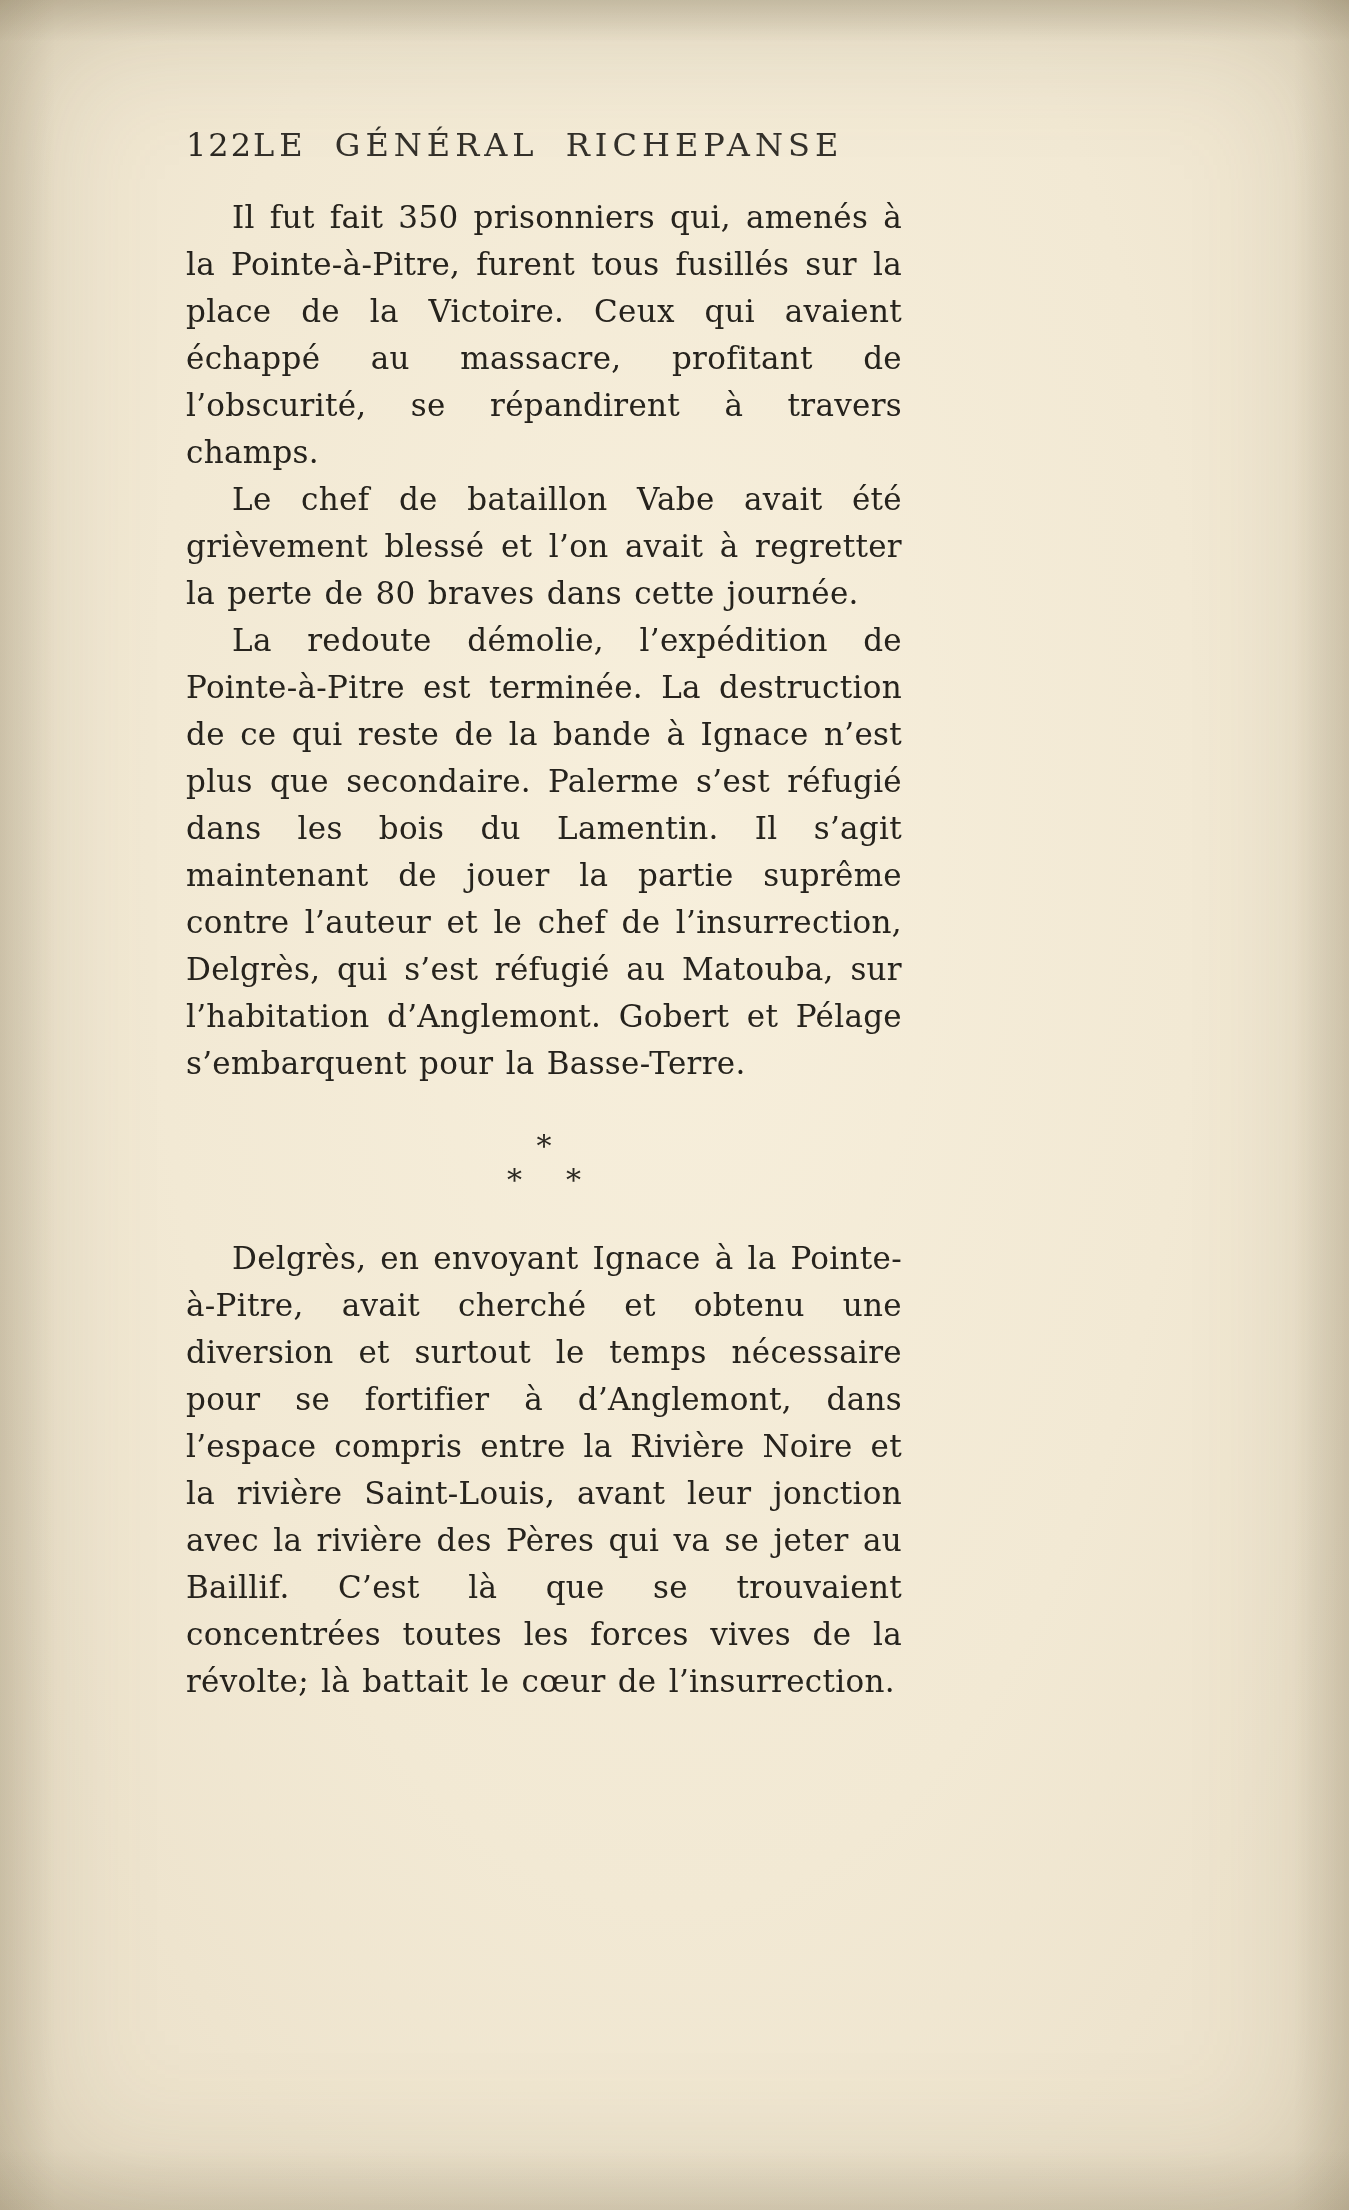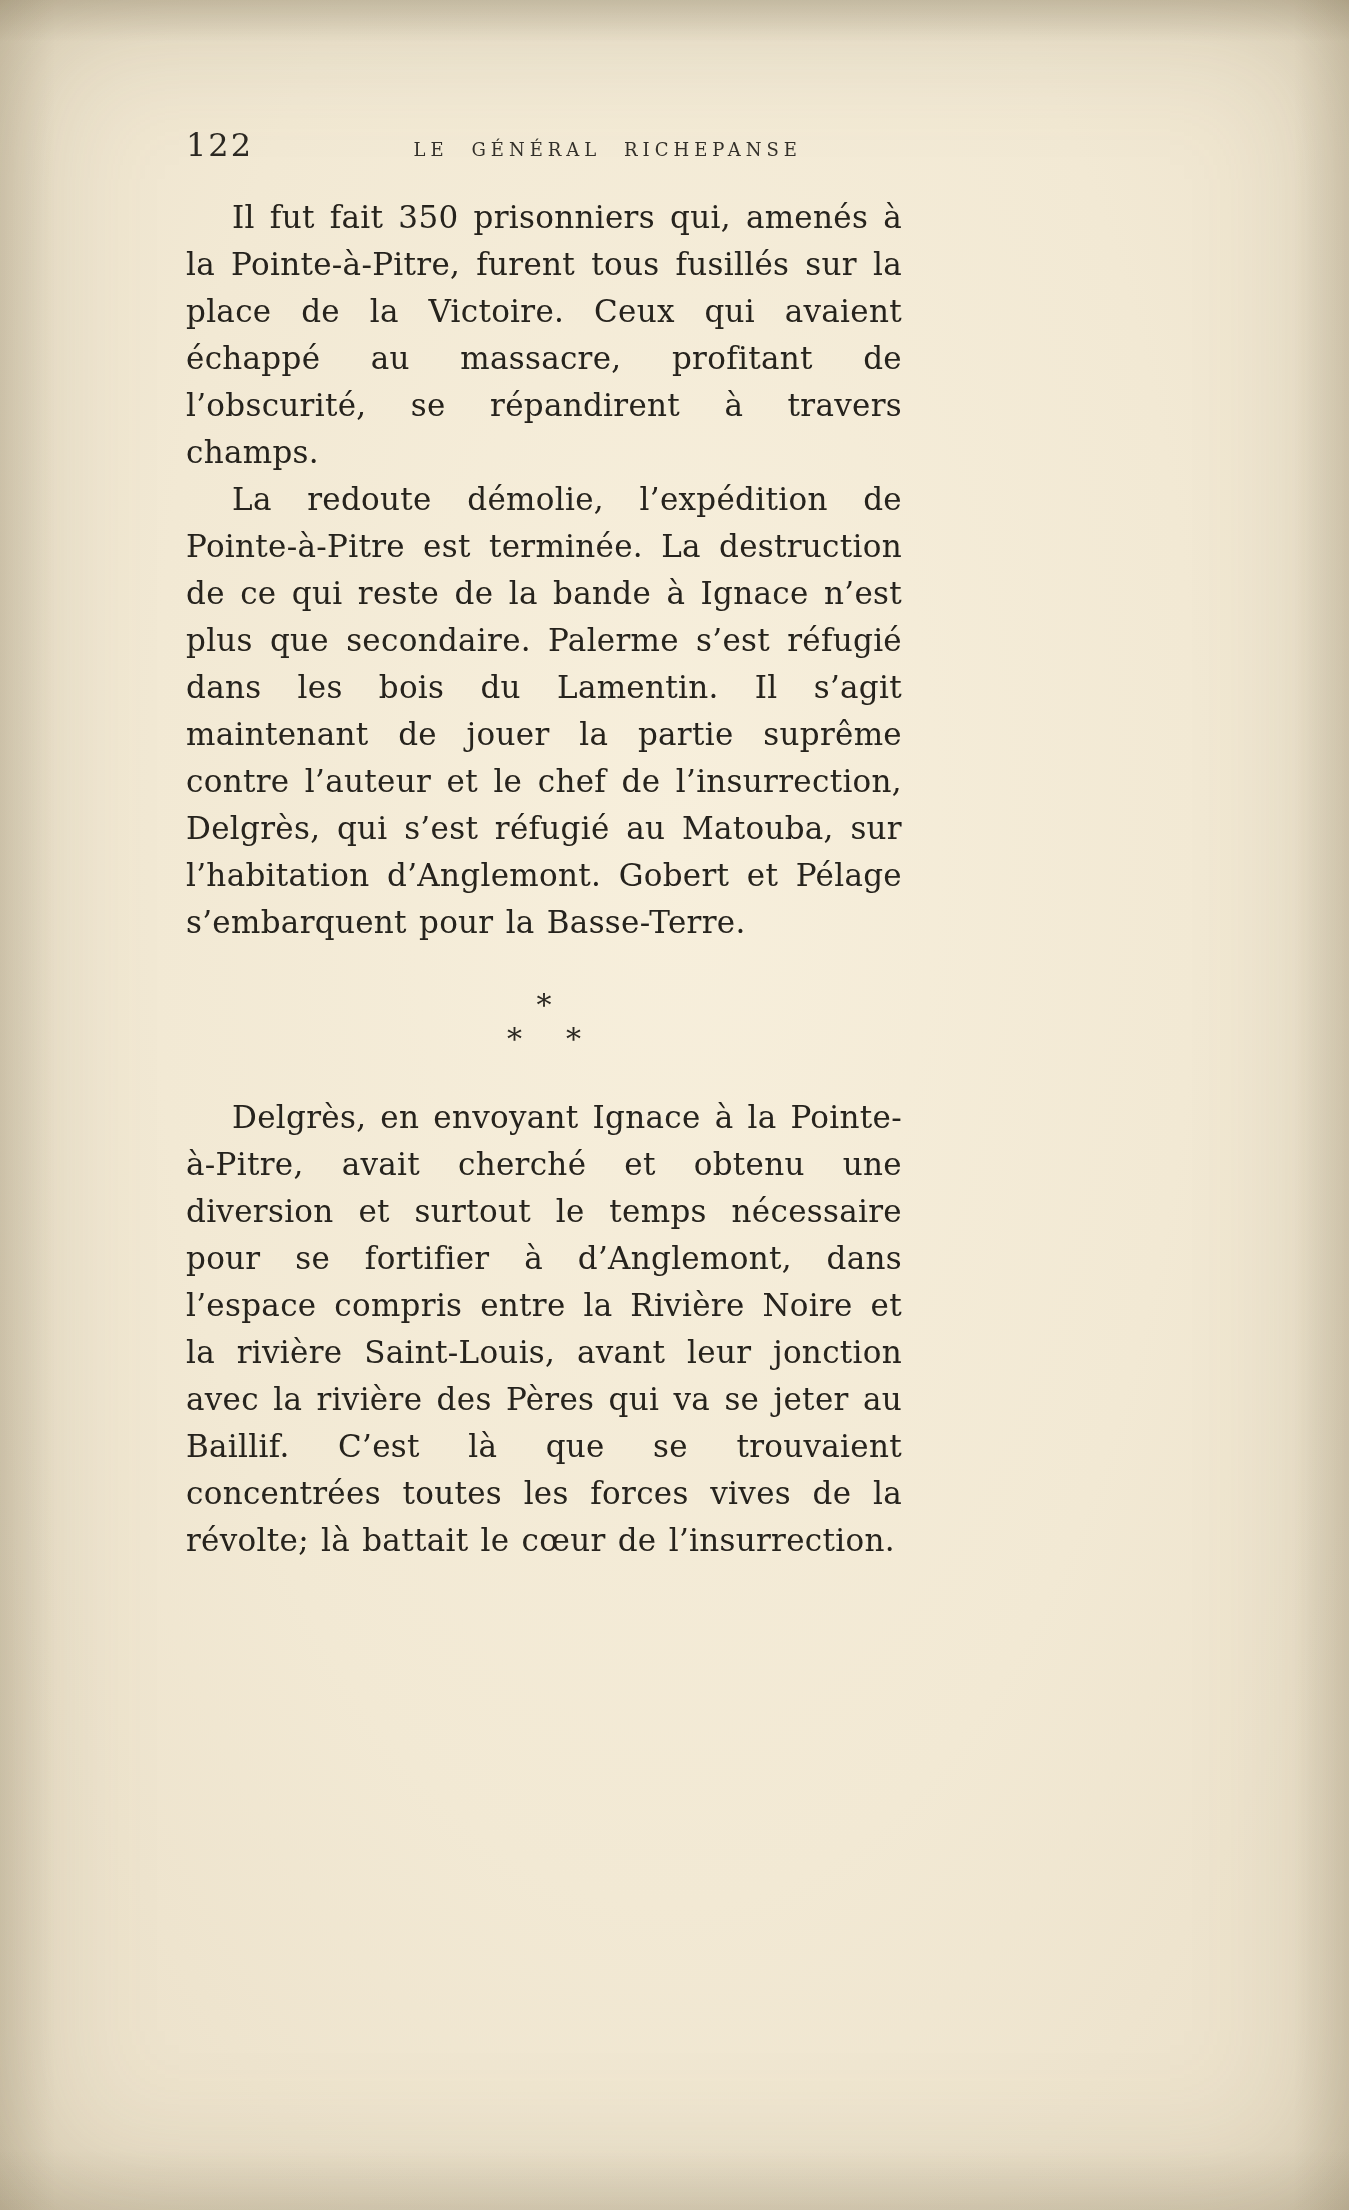"LE GÉNÉRAL RICHEPANSE" .running-title { font-size: 18px -> 32px; text-align: right -> center }
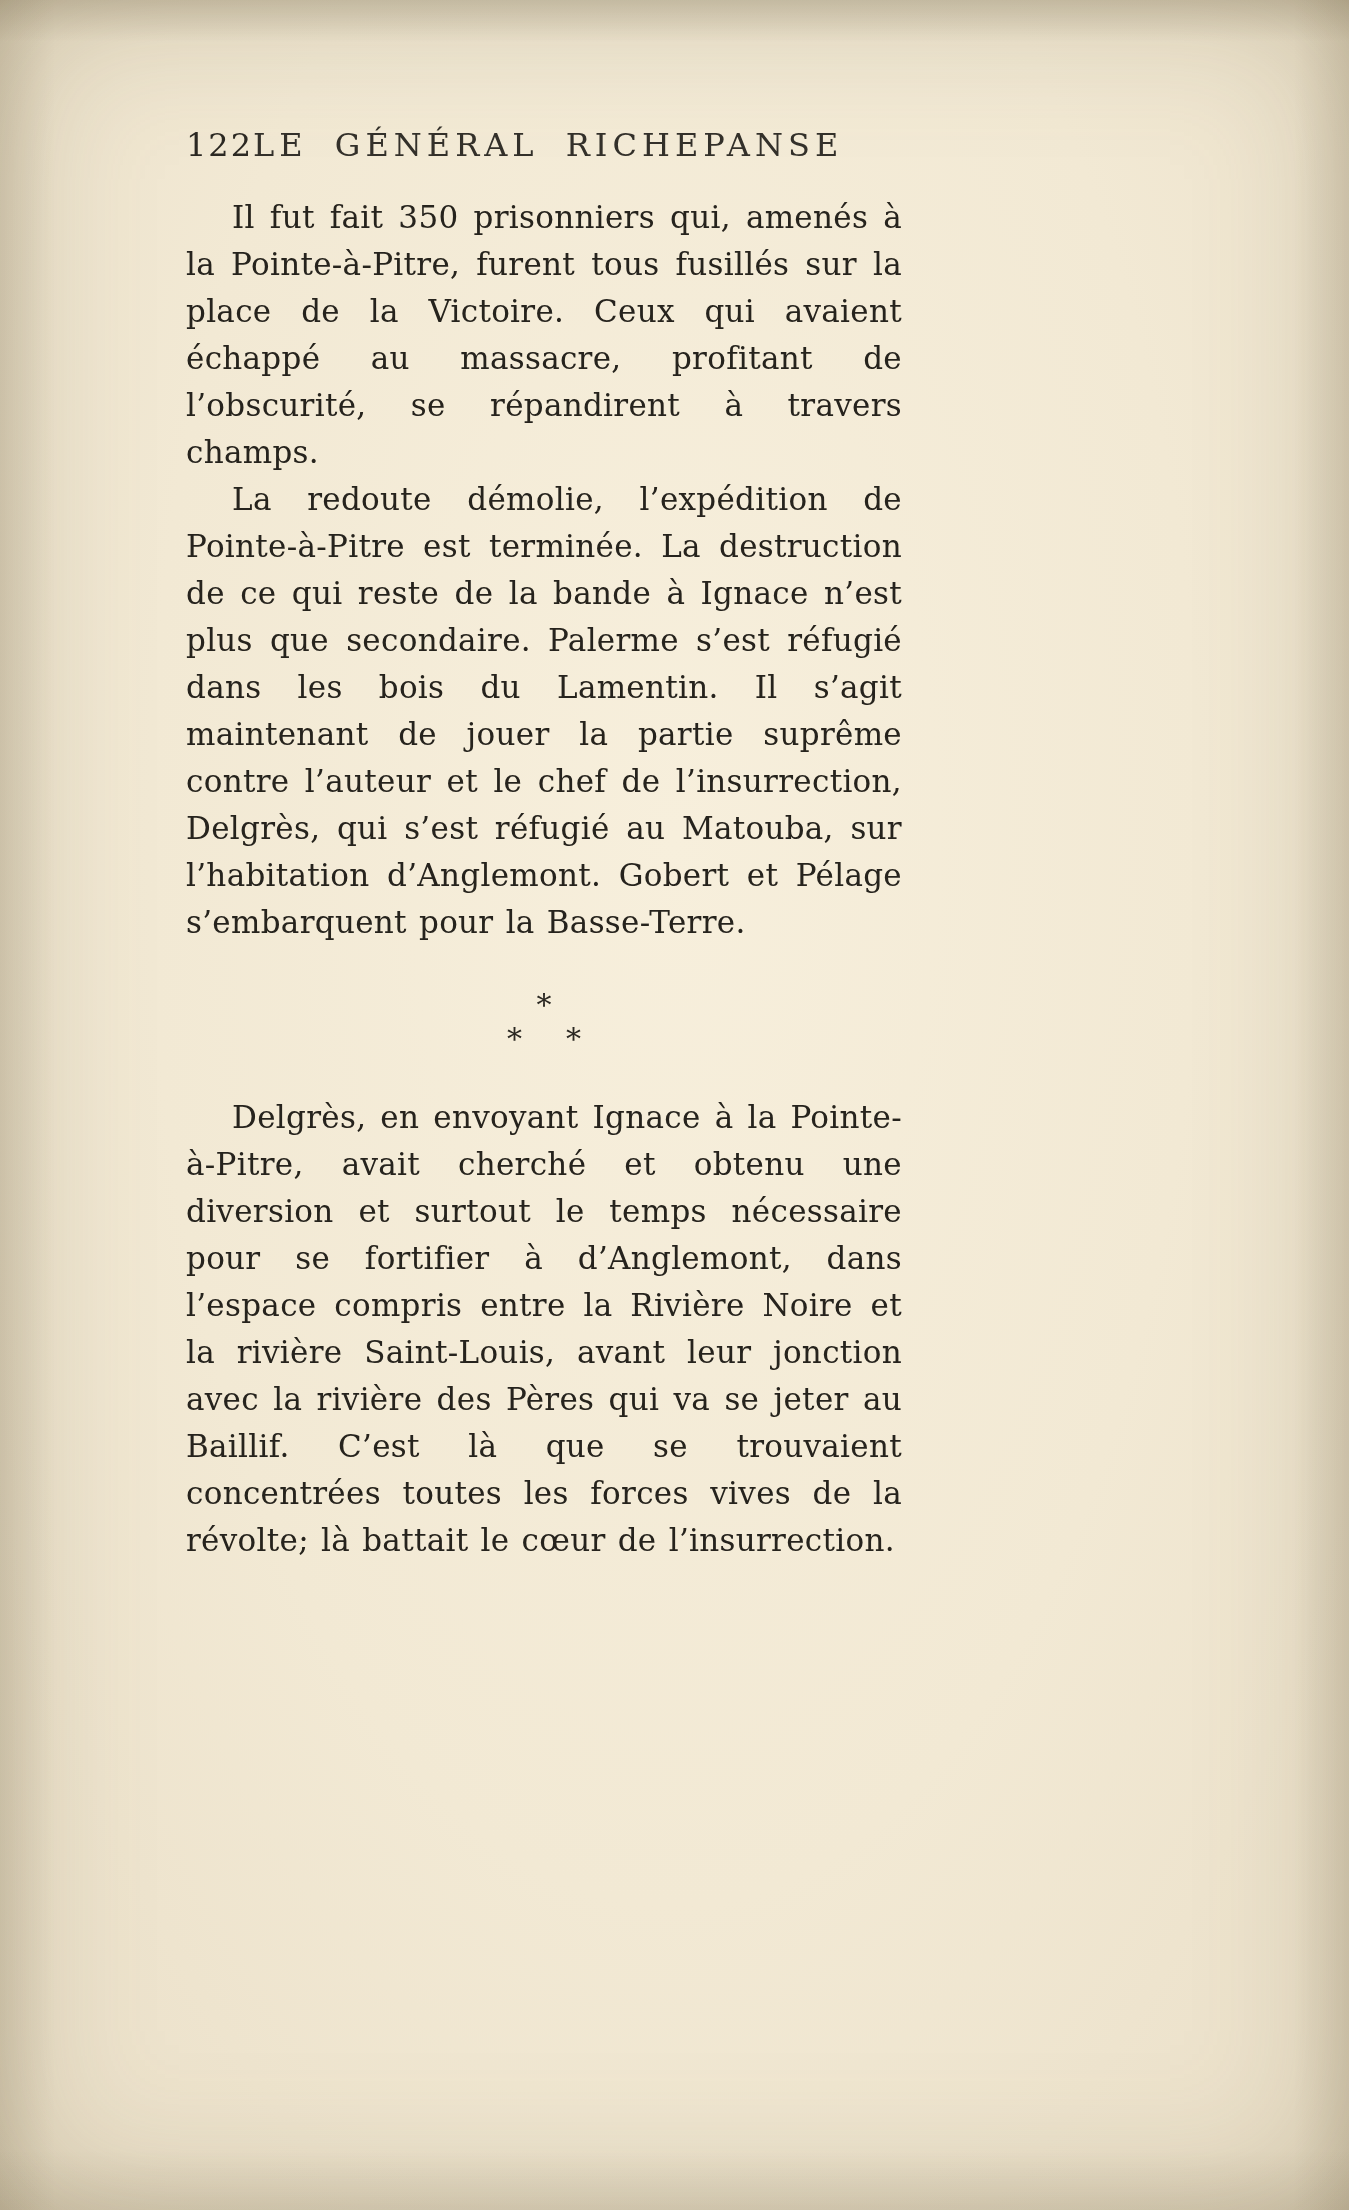"Le chef de bataillon Vabe" p.body-para { html: none -> <p>Le chef de bataillon Vabe avait été grièvement blessé et l’on avait à regretter la perte de 80 braves dans cette journée.</p> }
